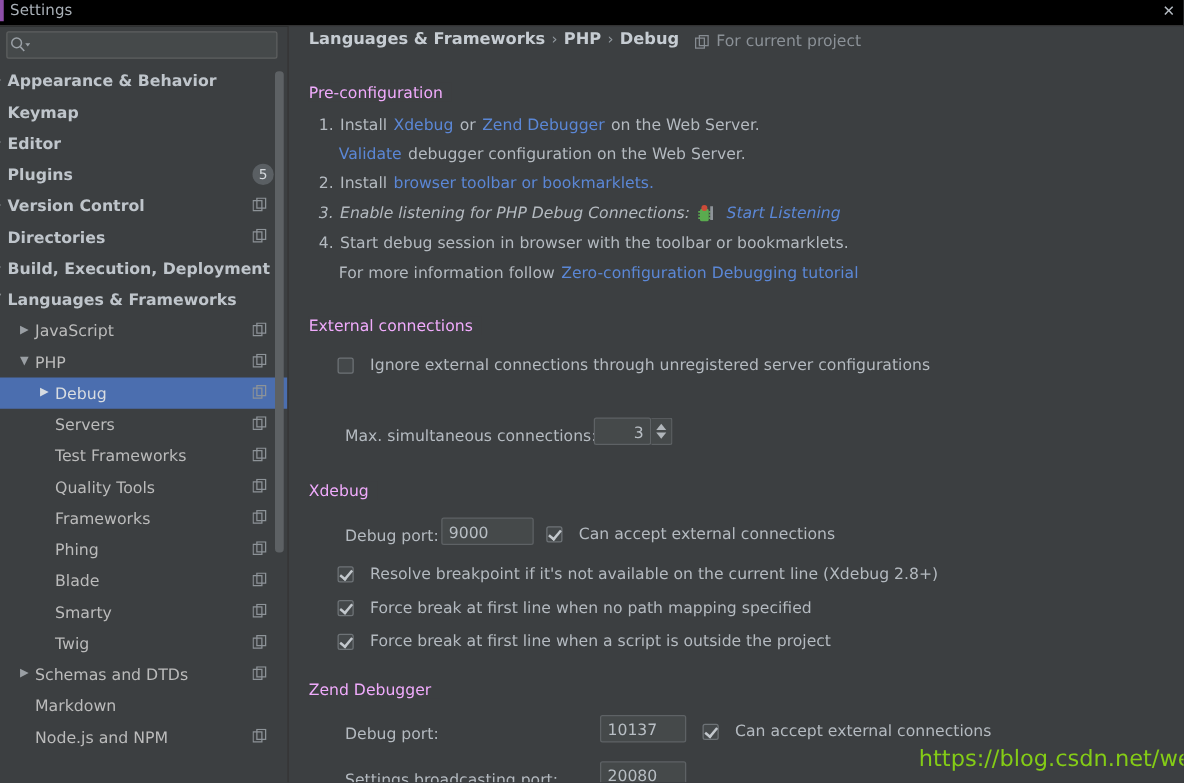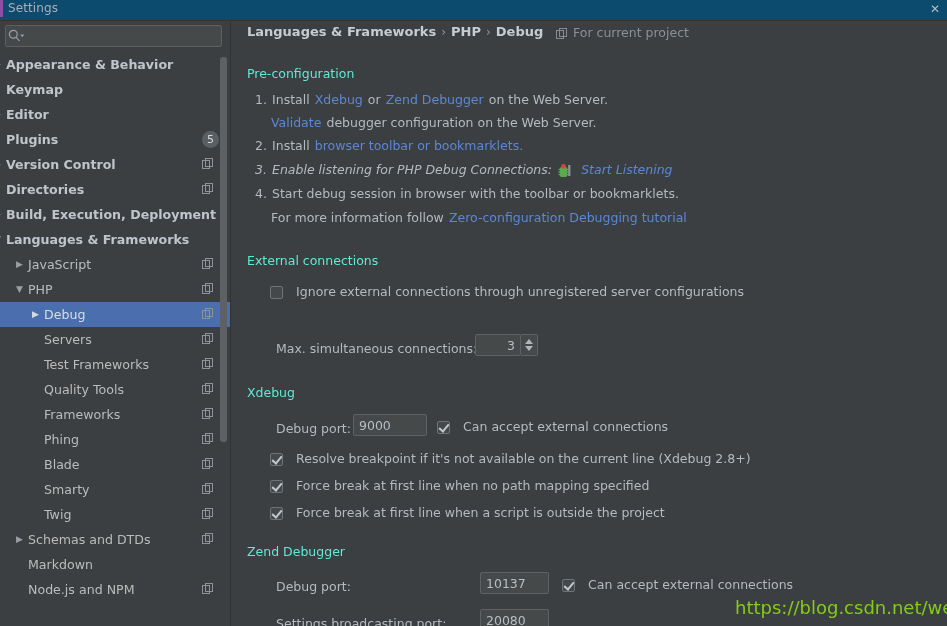"Settings" .titlebar { background: #0c4a6e -> #000000 }
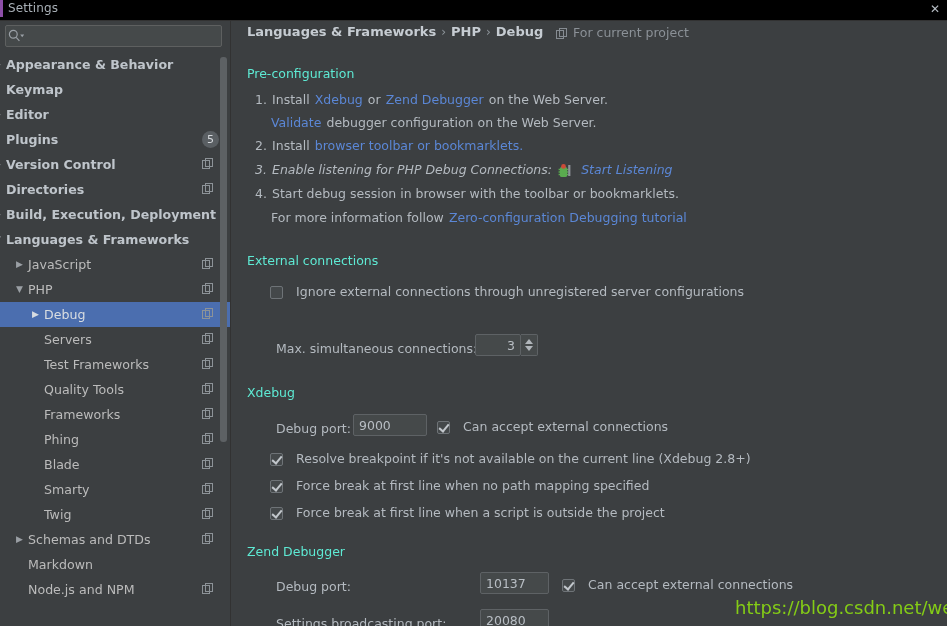"Pre-configuration" .section-title { color: #5eead4 -> #f0abfc }
